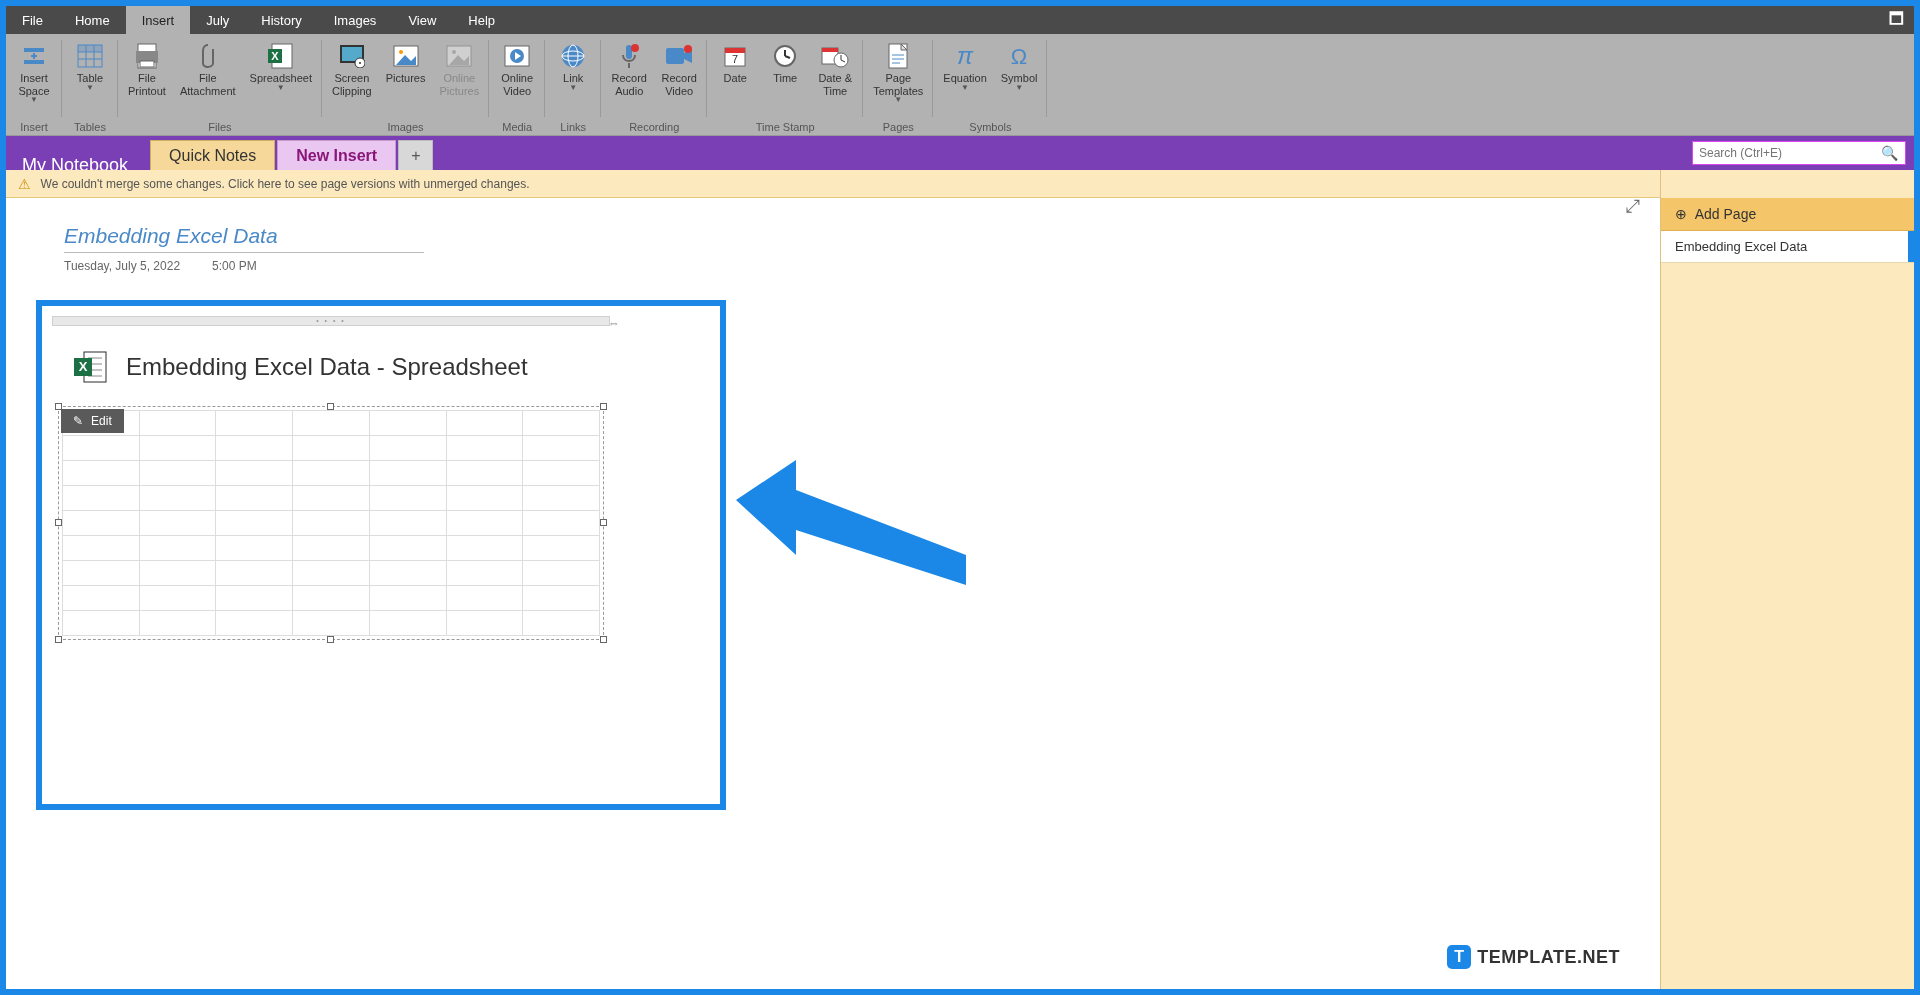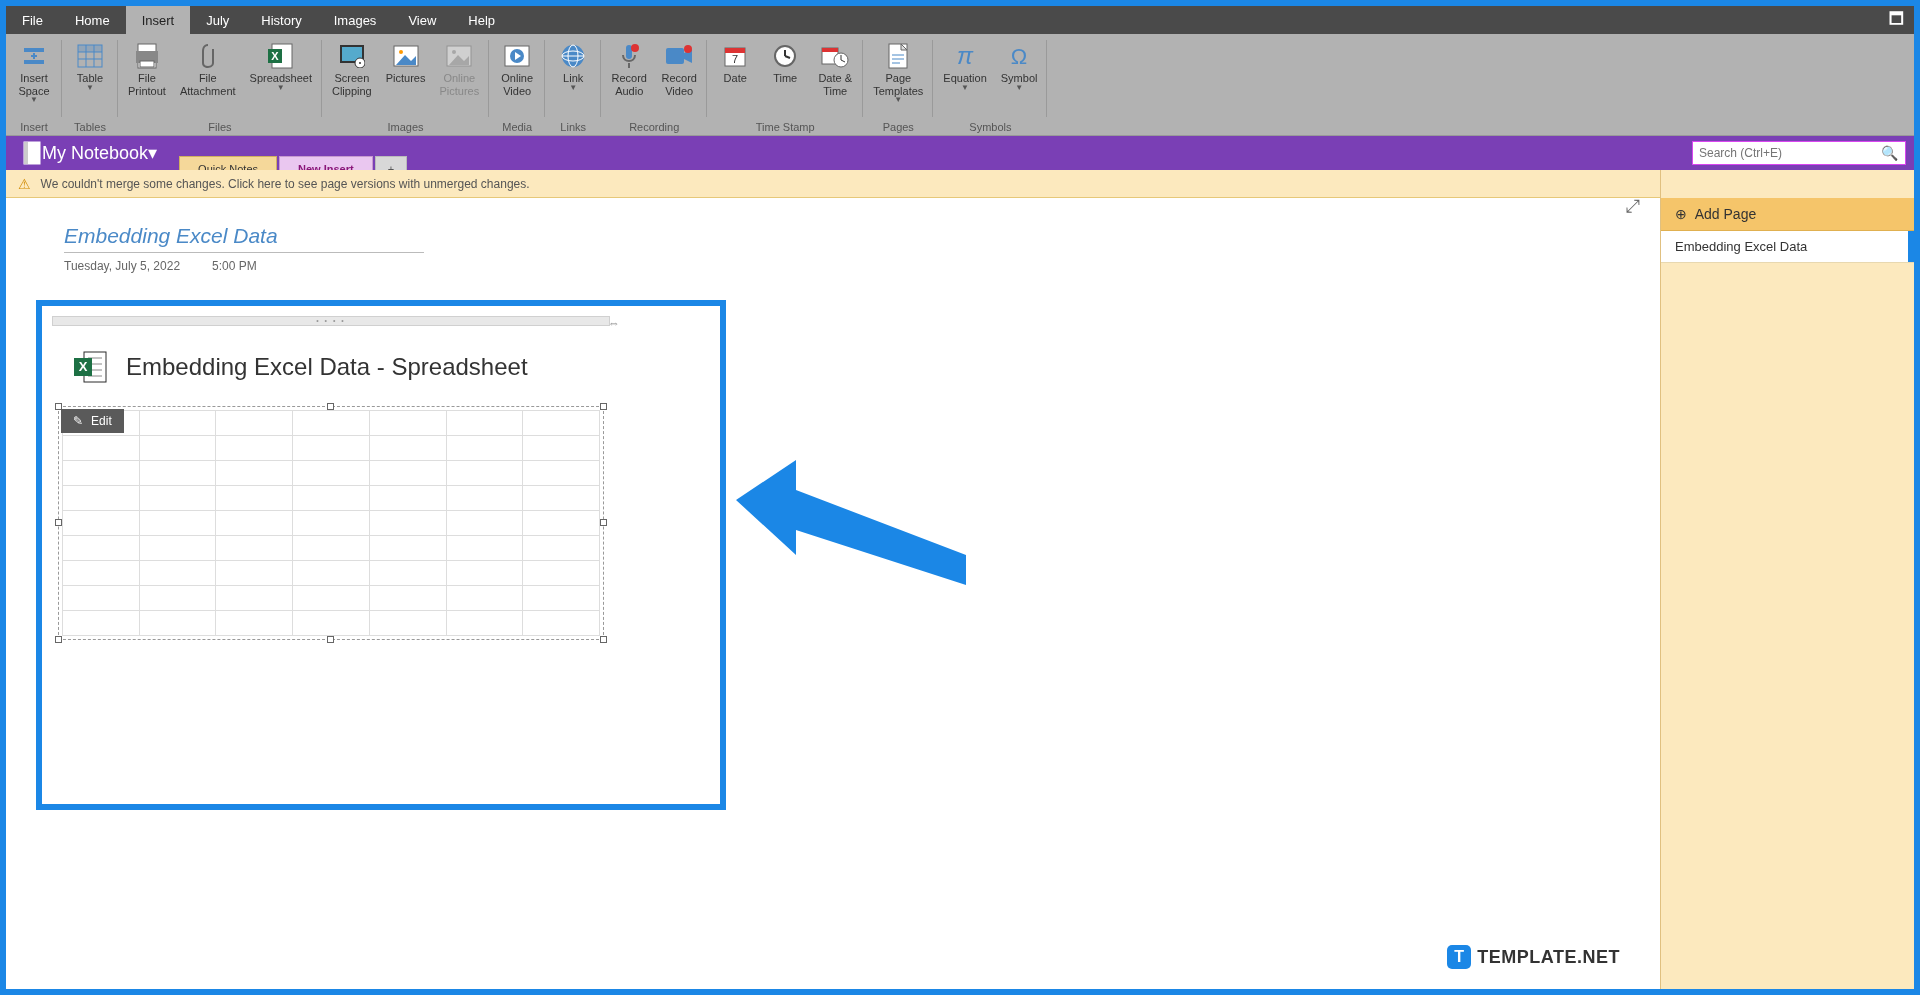"My Notebook" .notebook-title { flex-direction: none -> column; gap: 0 -> 19px }
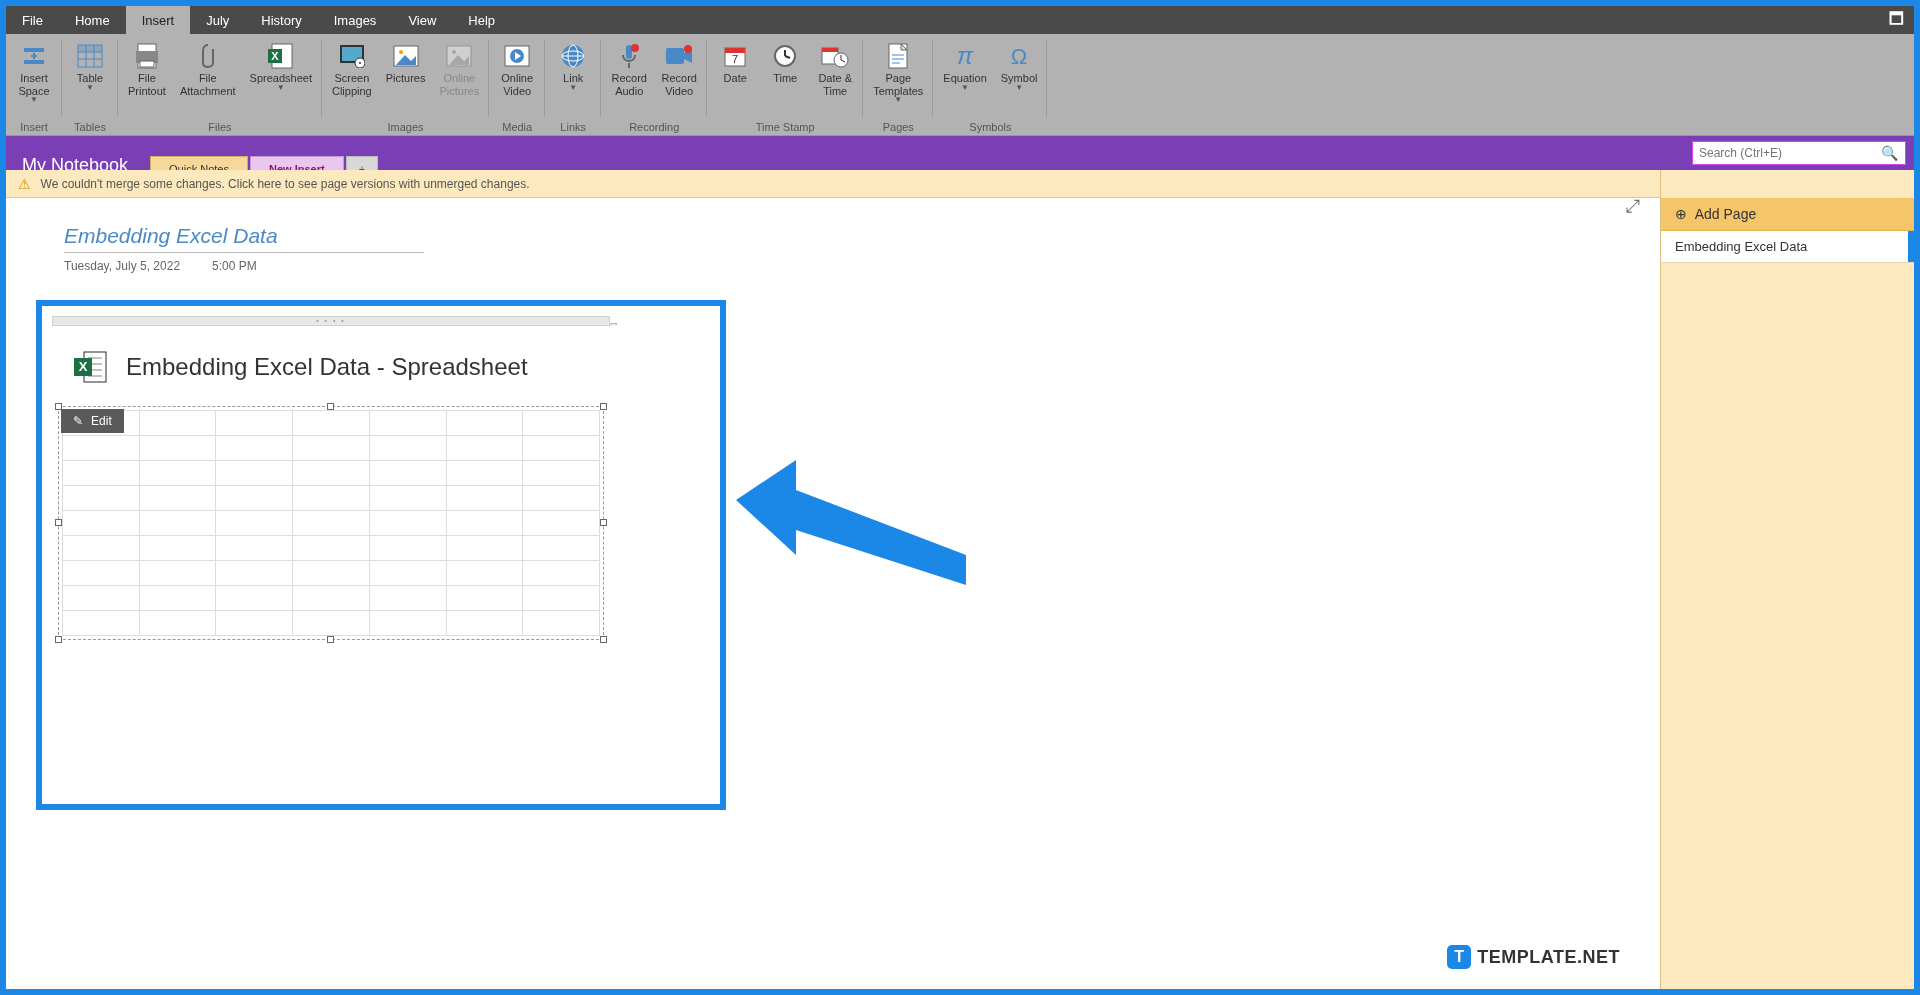"Quick Notes" .section-tab { font-size: 11px -> 16px; top: 11px -> 1px }
